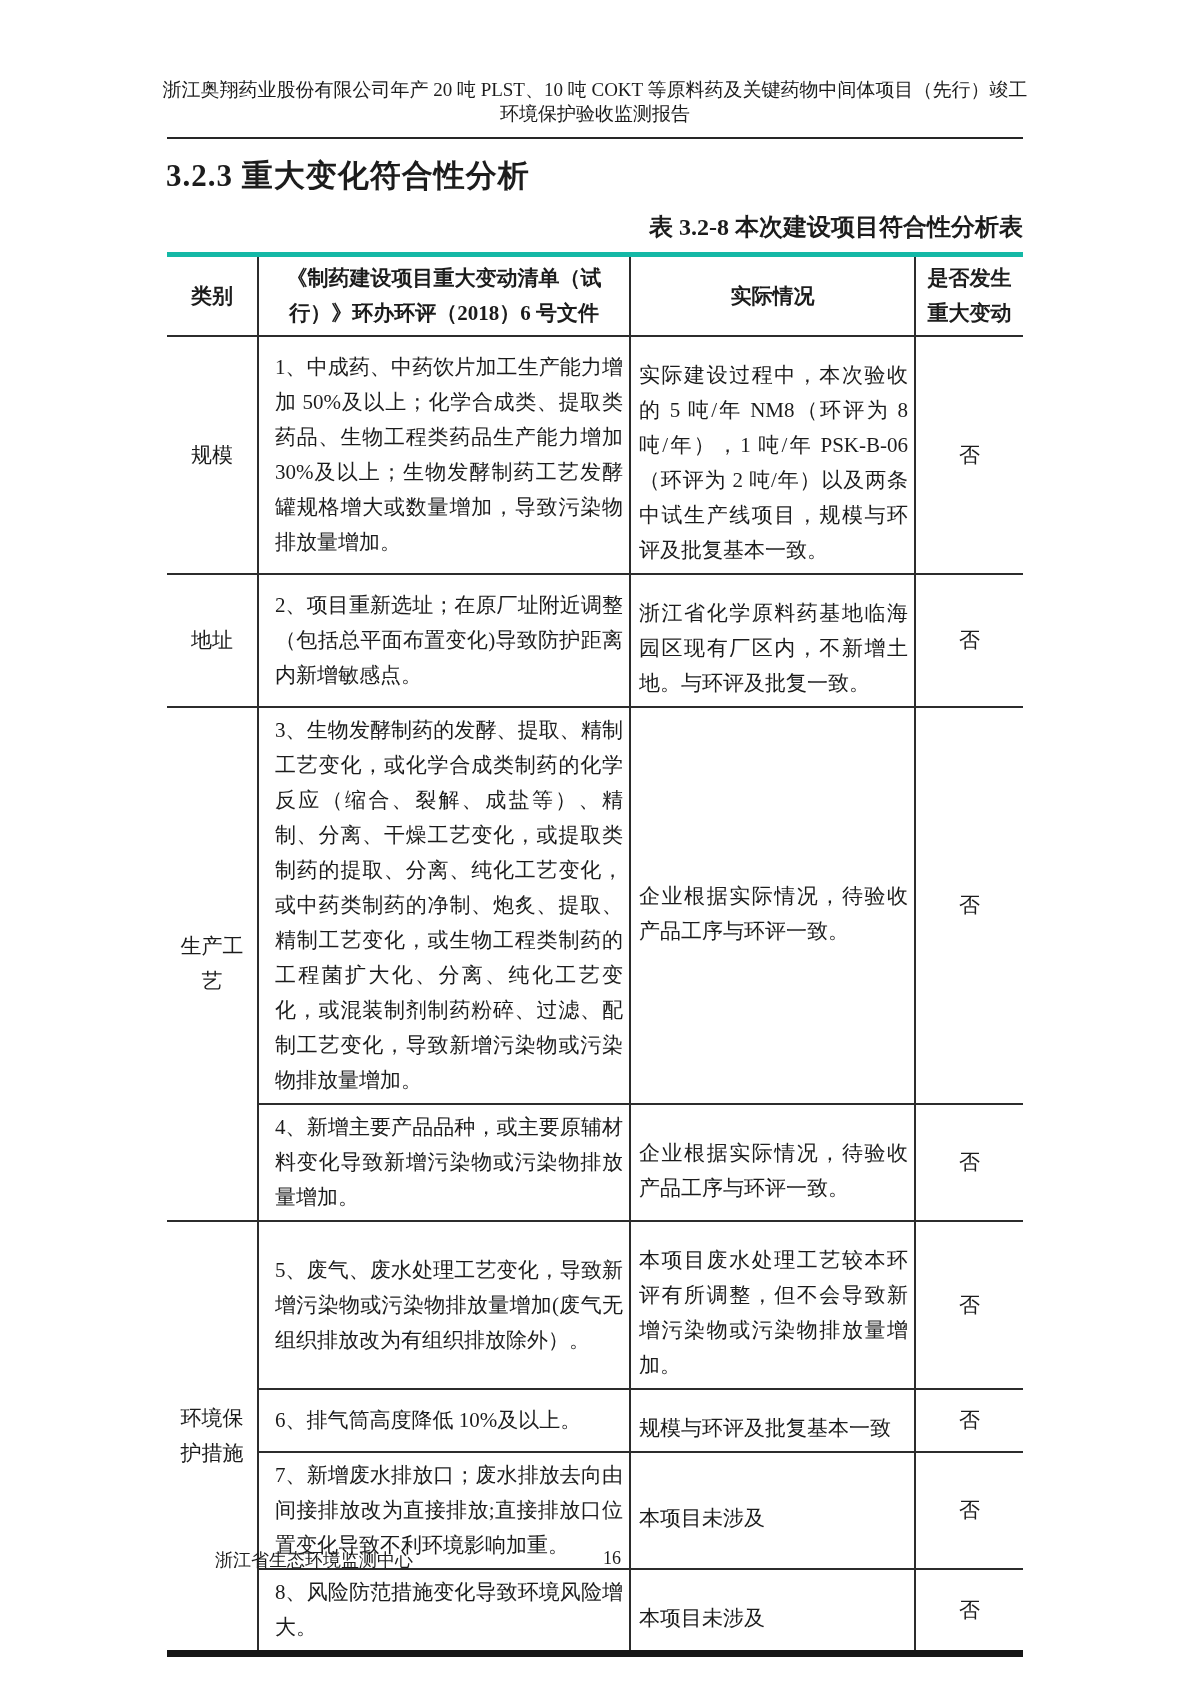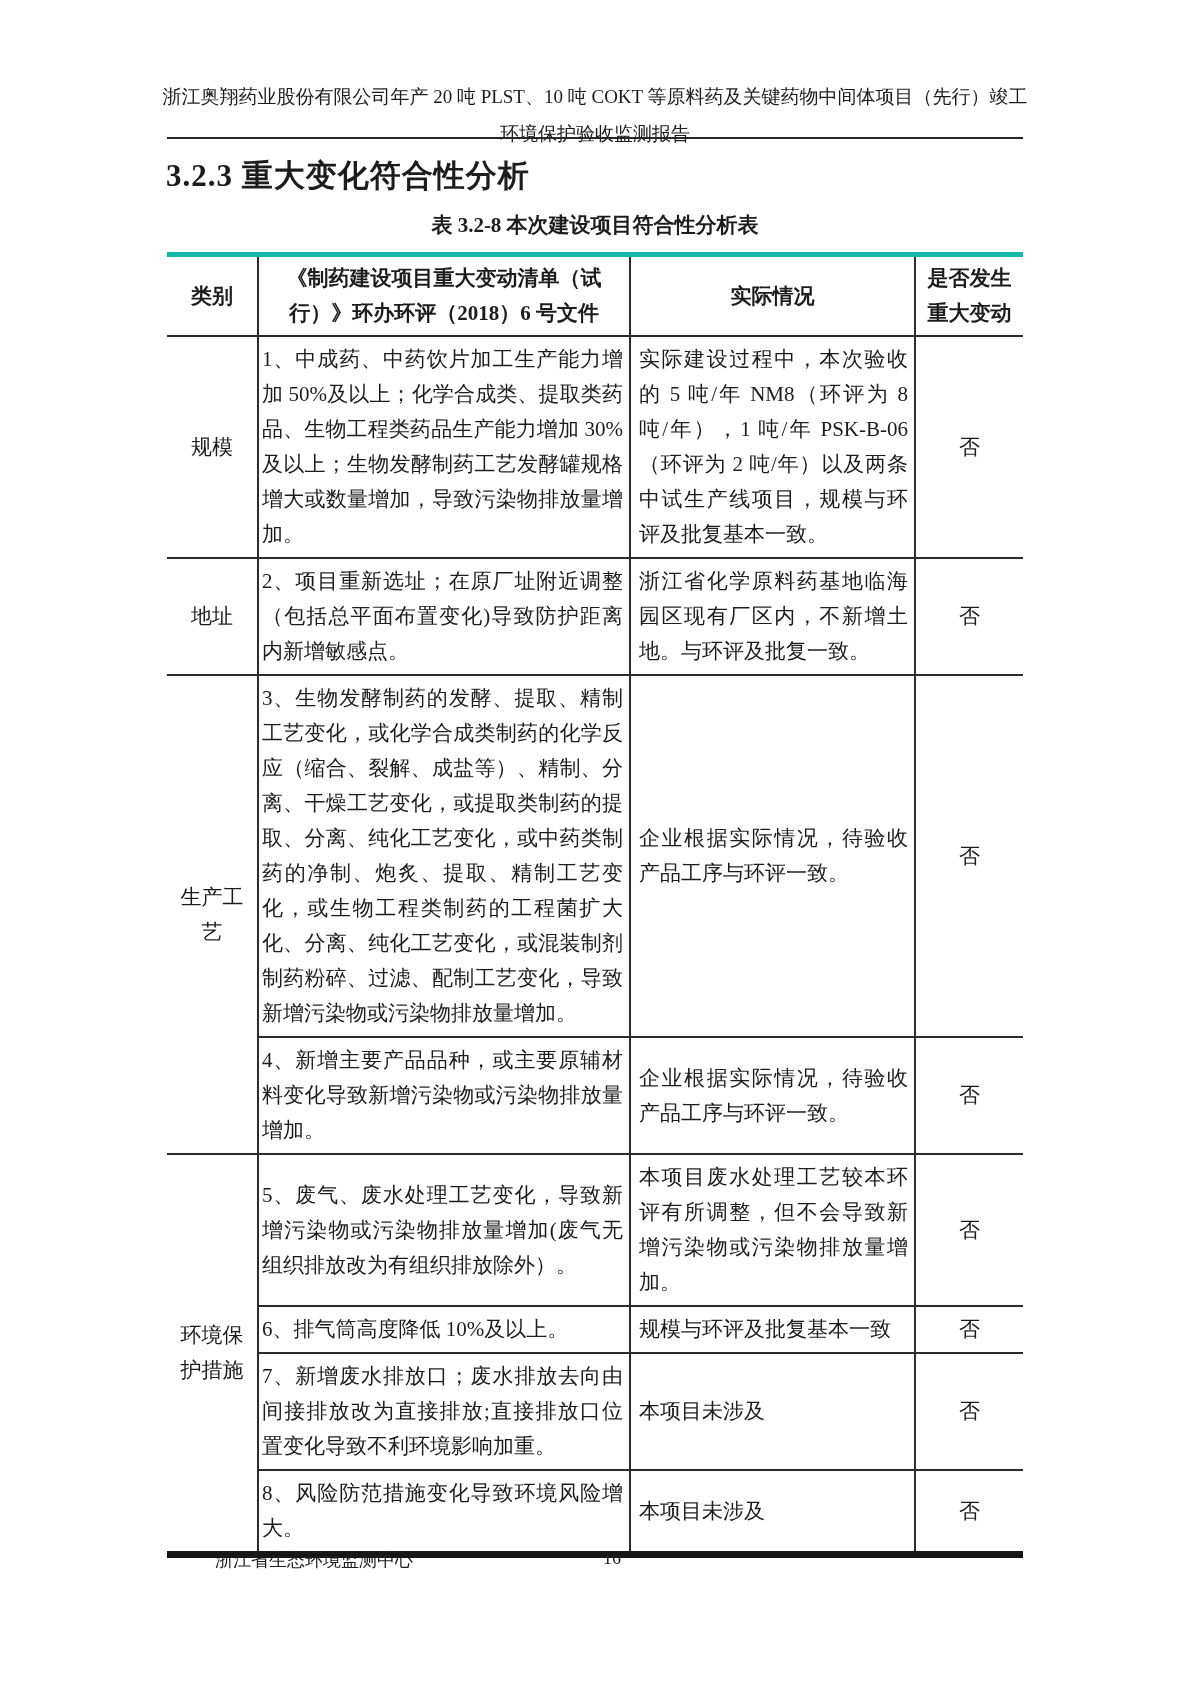"浙江奥翔药业股份有限公司年产 20 吨 PLST、10 吨" .page-header { line-height: 37px -> 24px }
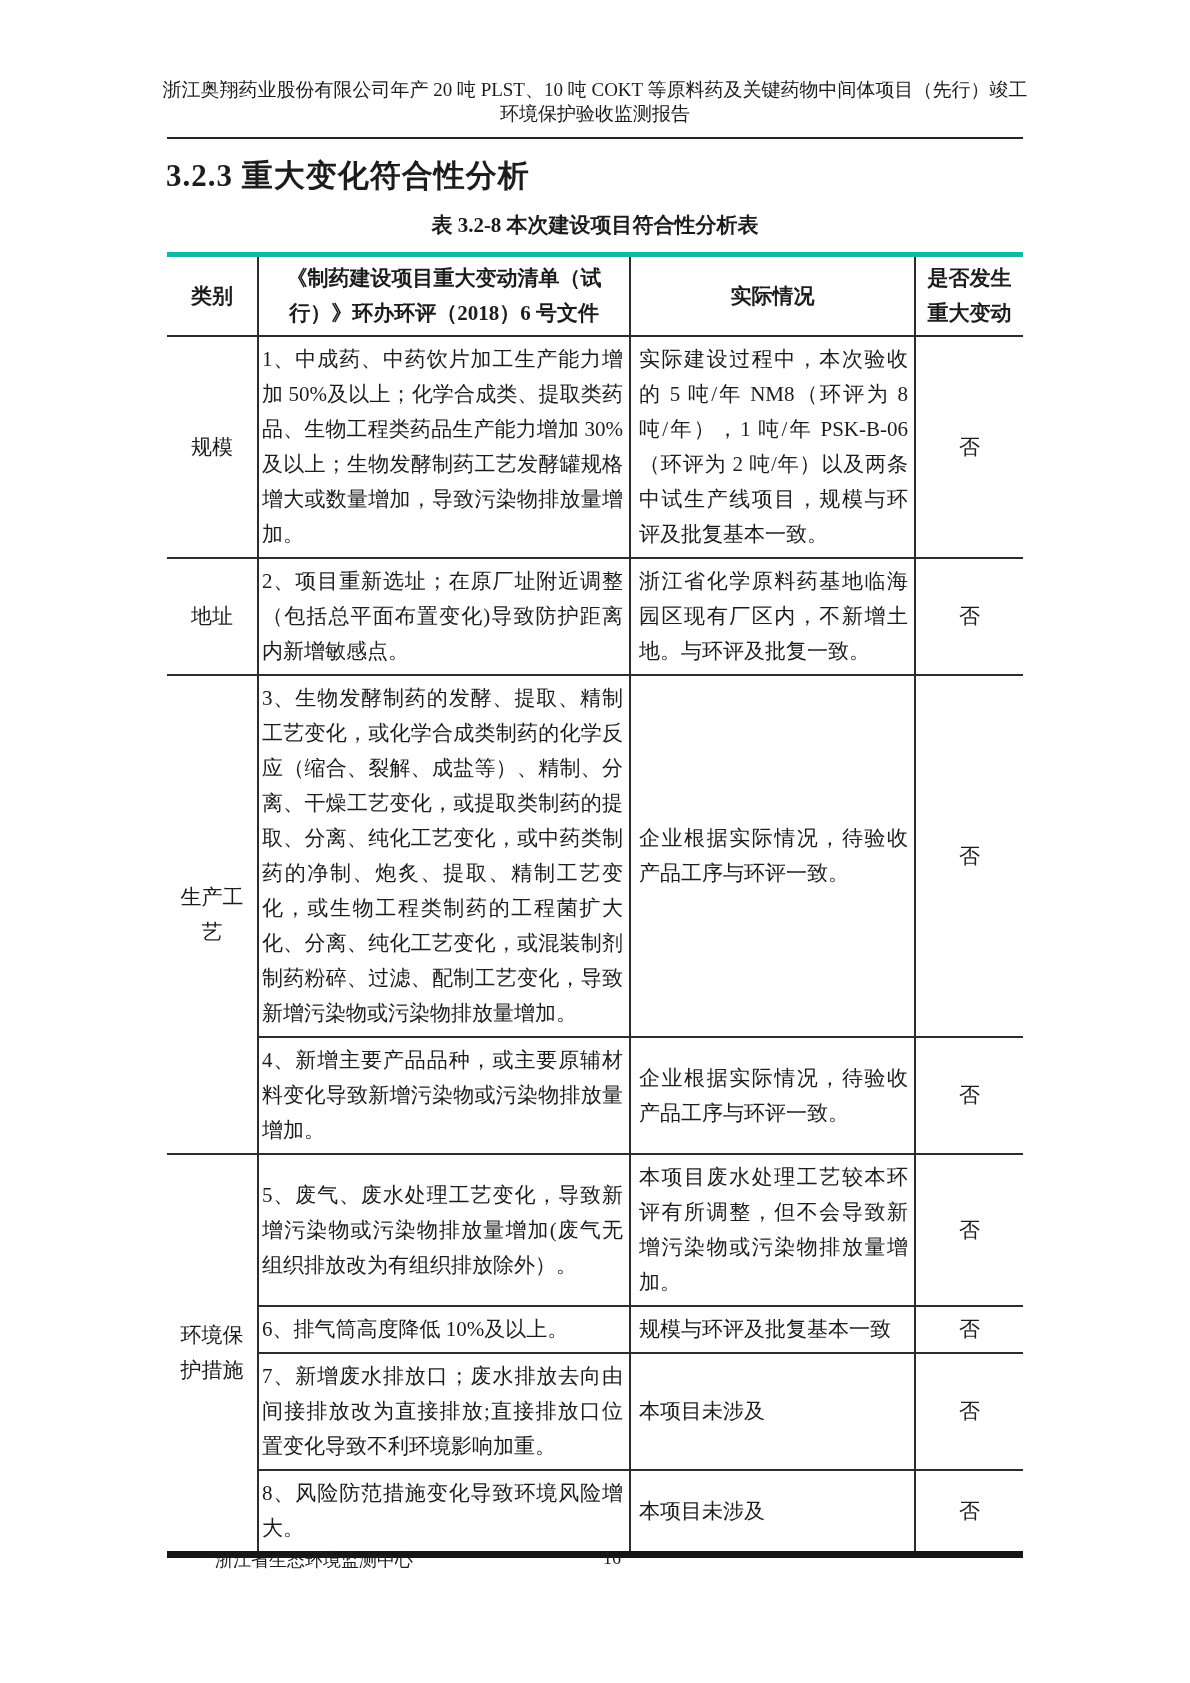"表 3.2-8 本次建设项目符合性分析表" .table-title { font-size: 21px -> 24px; text-align: center -> right }
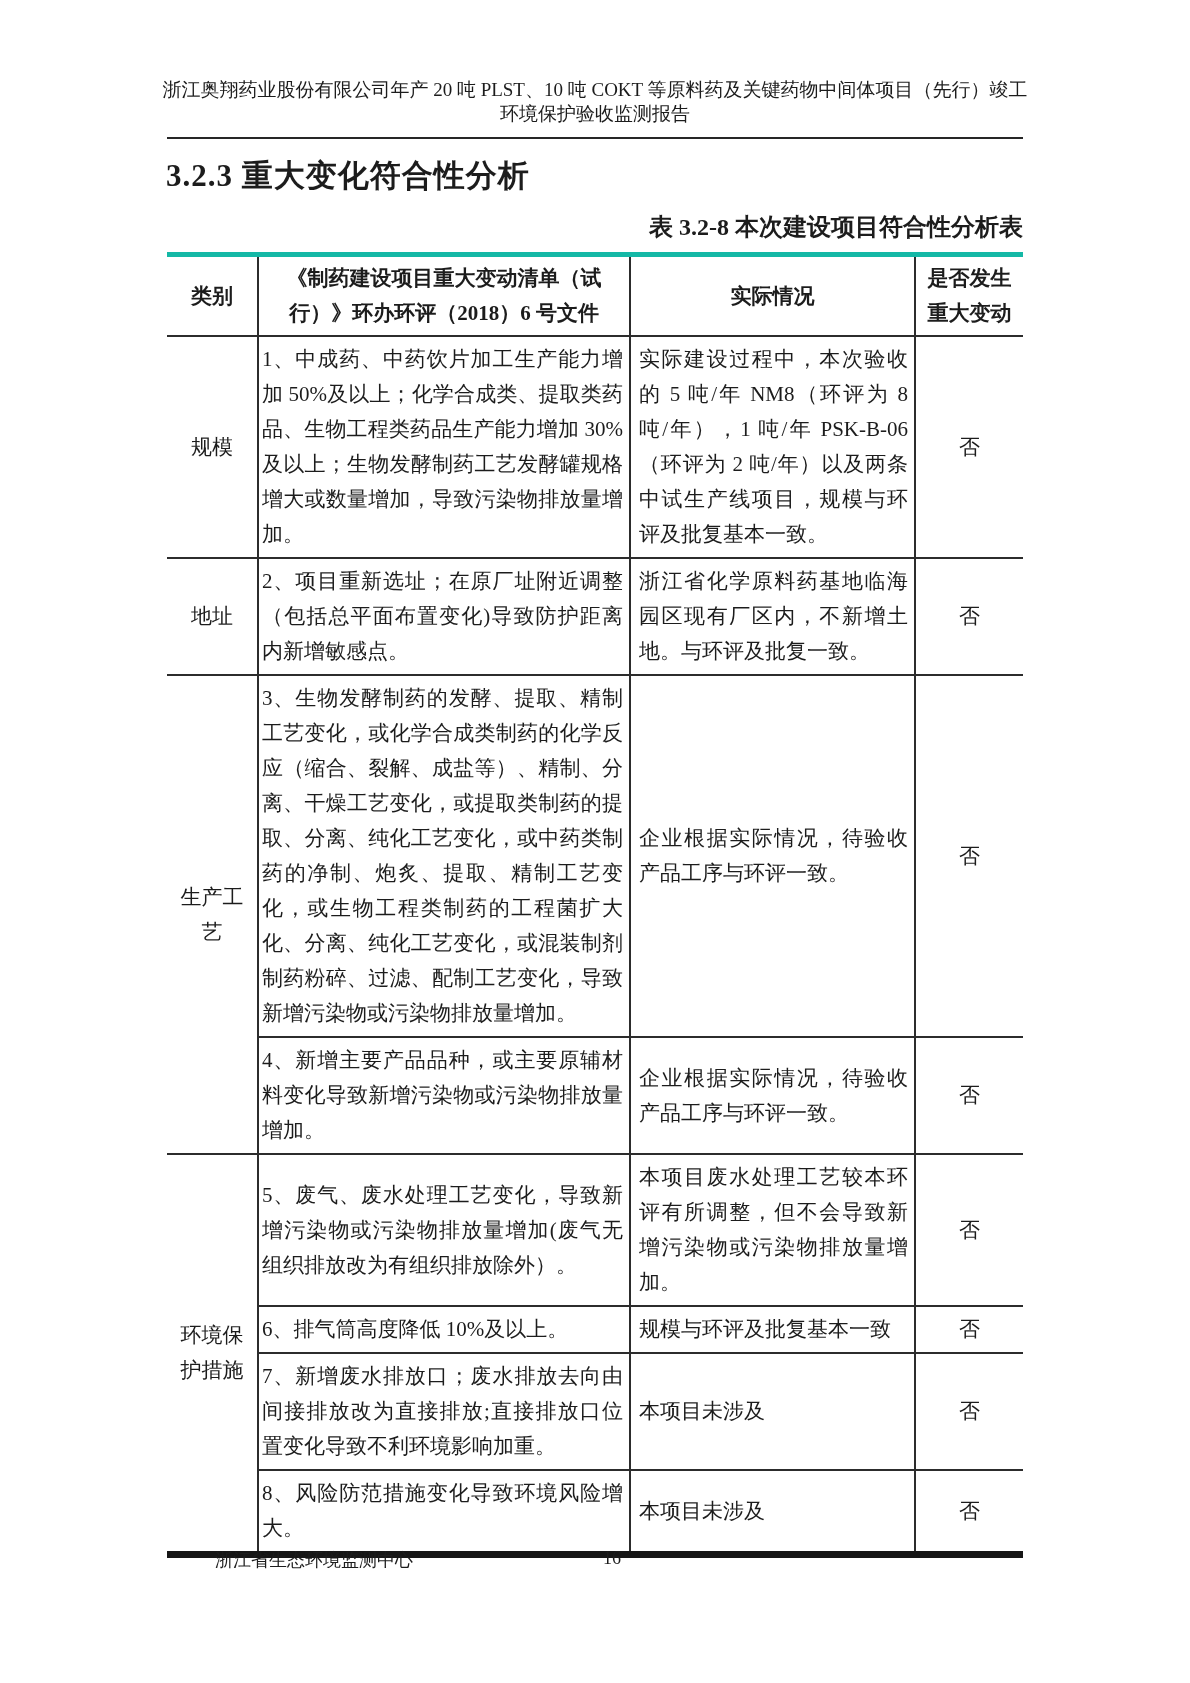"1、中成药、中药饮片加工生产能力增加" td.crit { padding: 5px 6px 5px 3px -> 5px 6px 5px 16px }
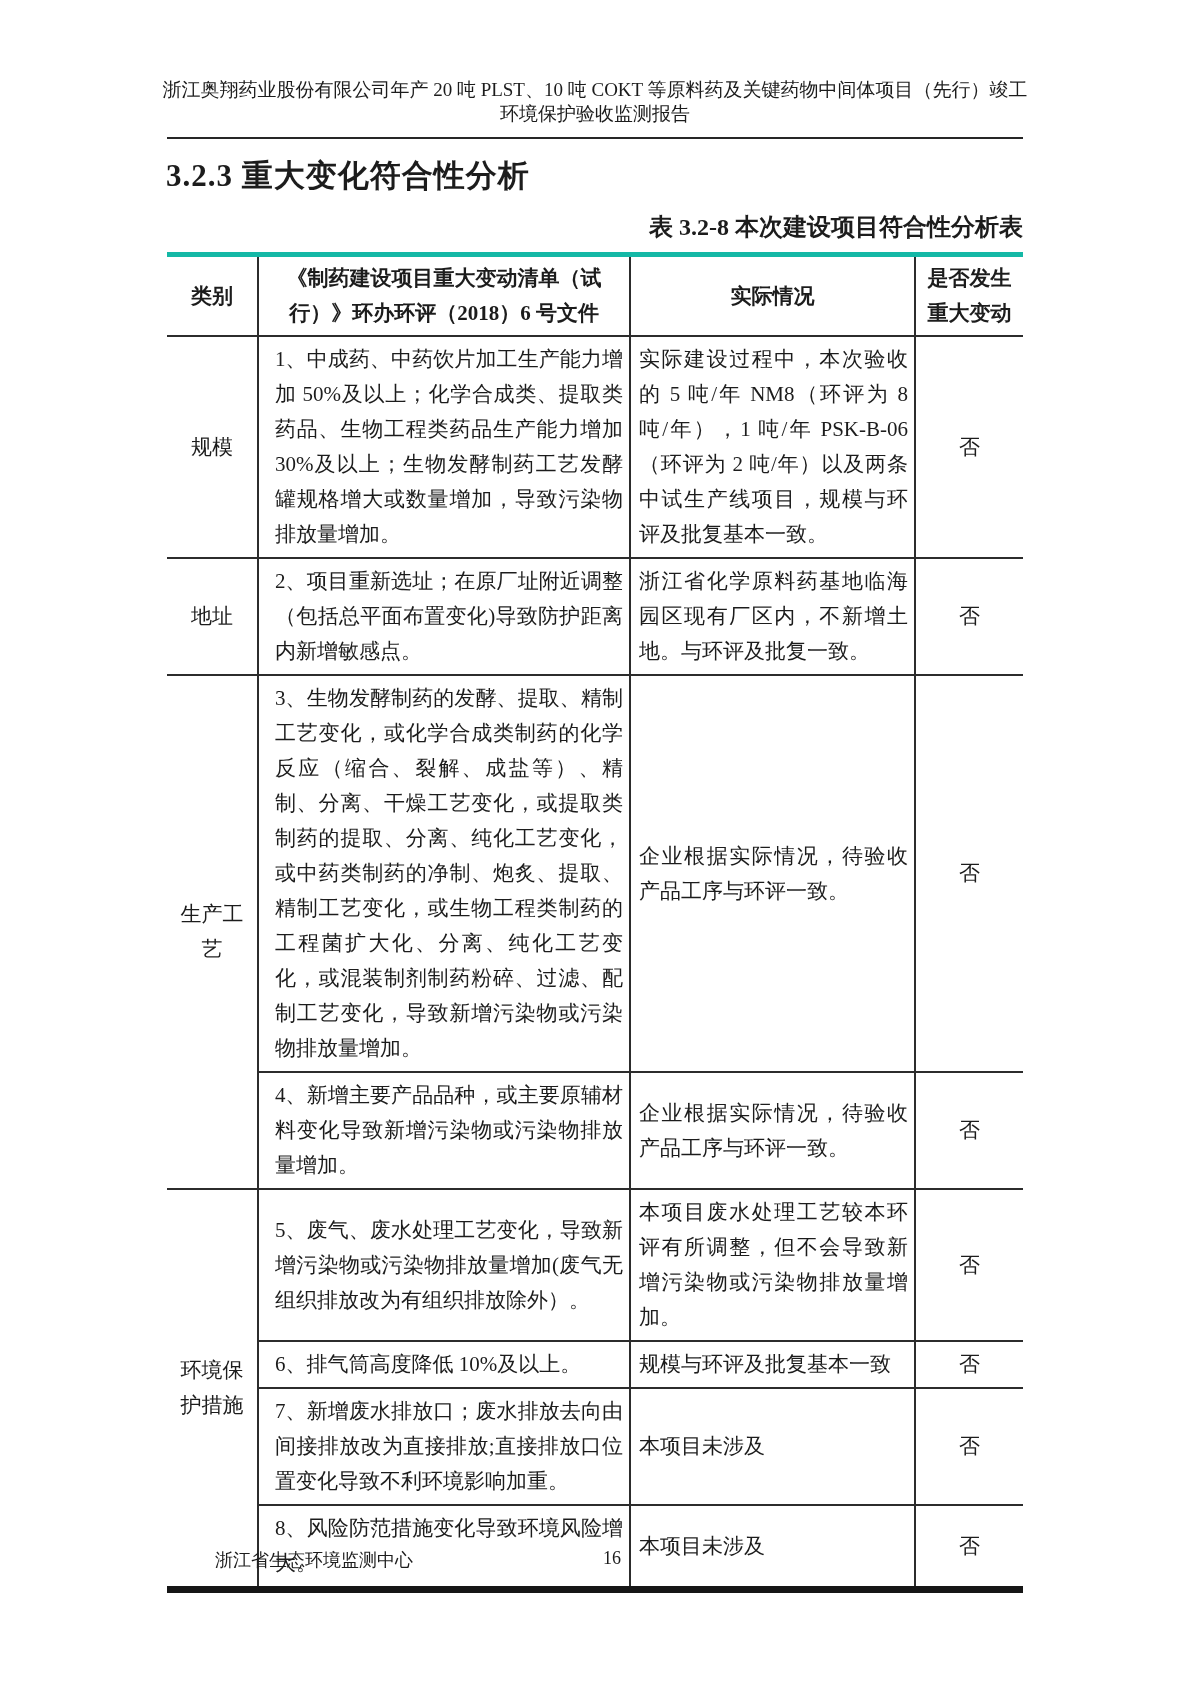"实际建设过程中，本次验收的 5 吨/年 NM8（环评为 8" td.act { padding: 5px 6px 5px 8px -> 21px 6px 5px 8px }
